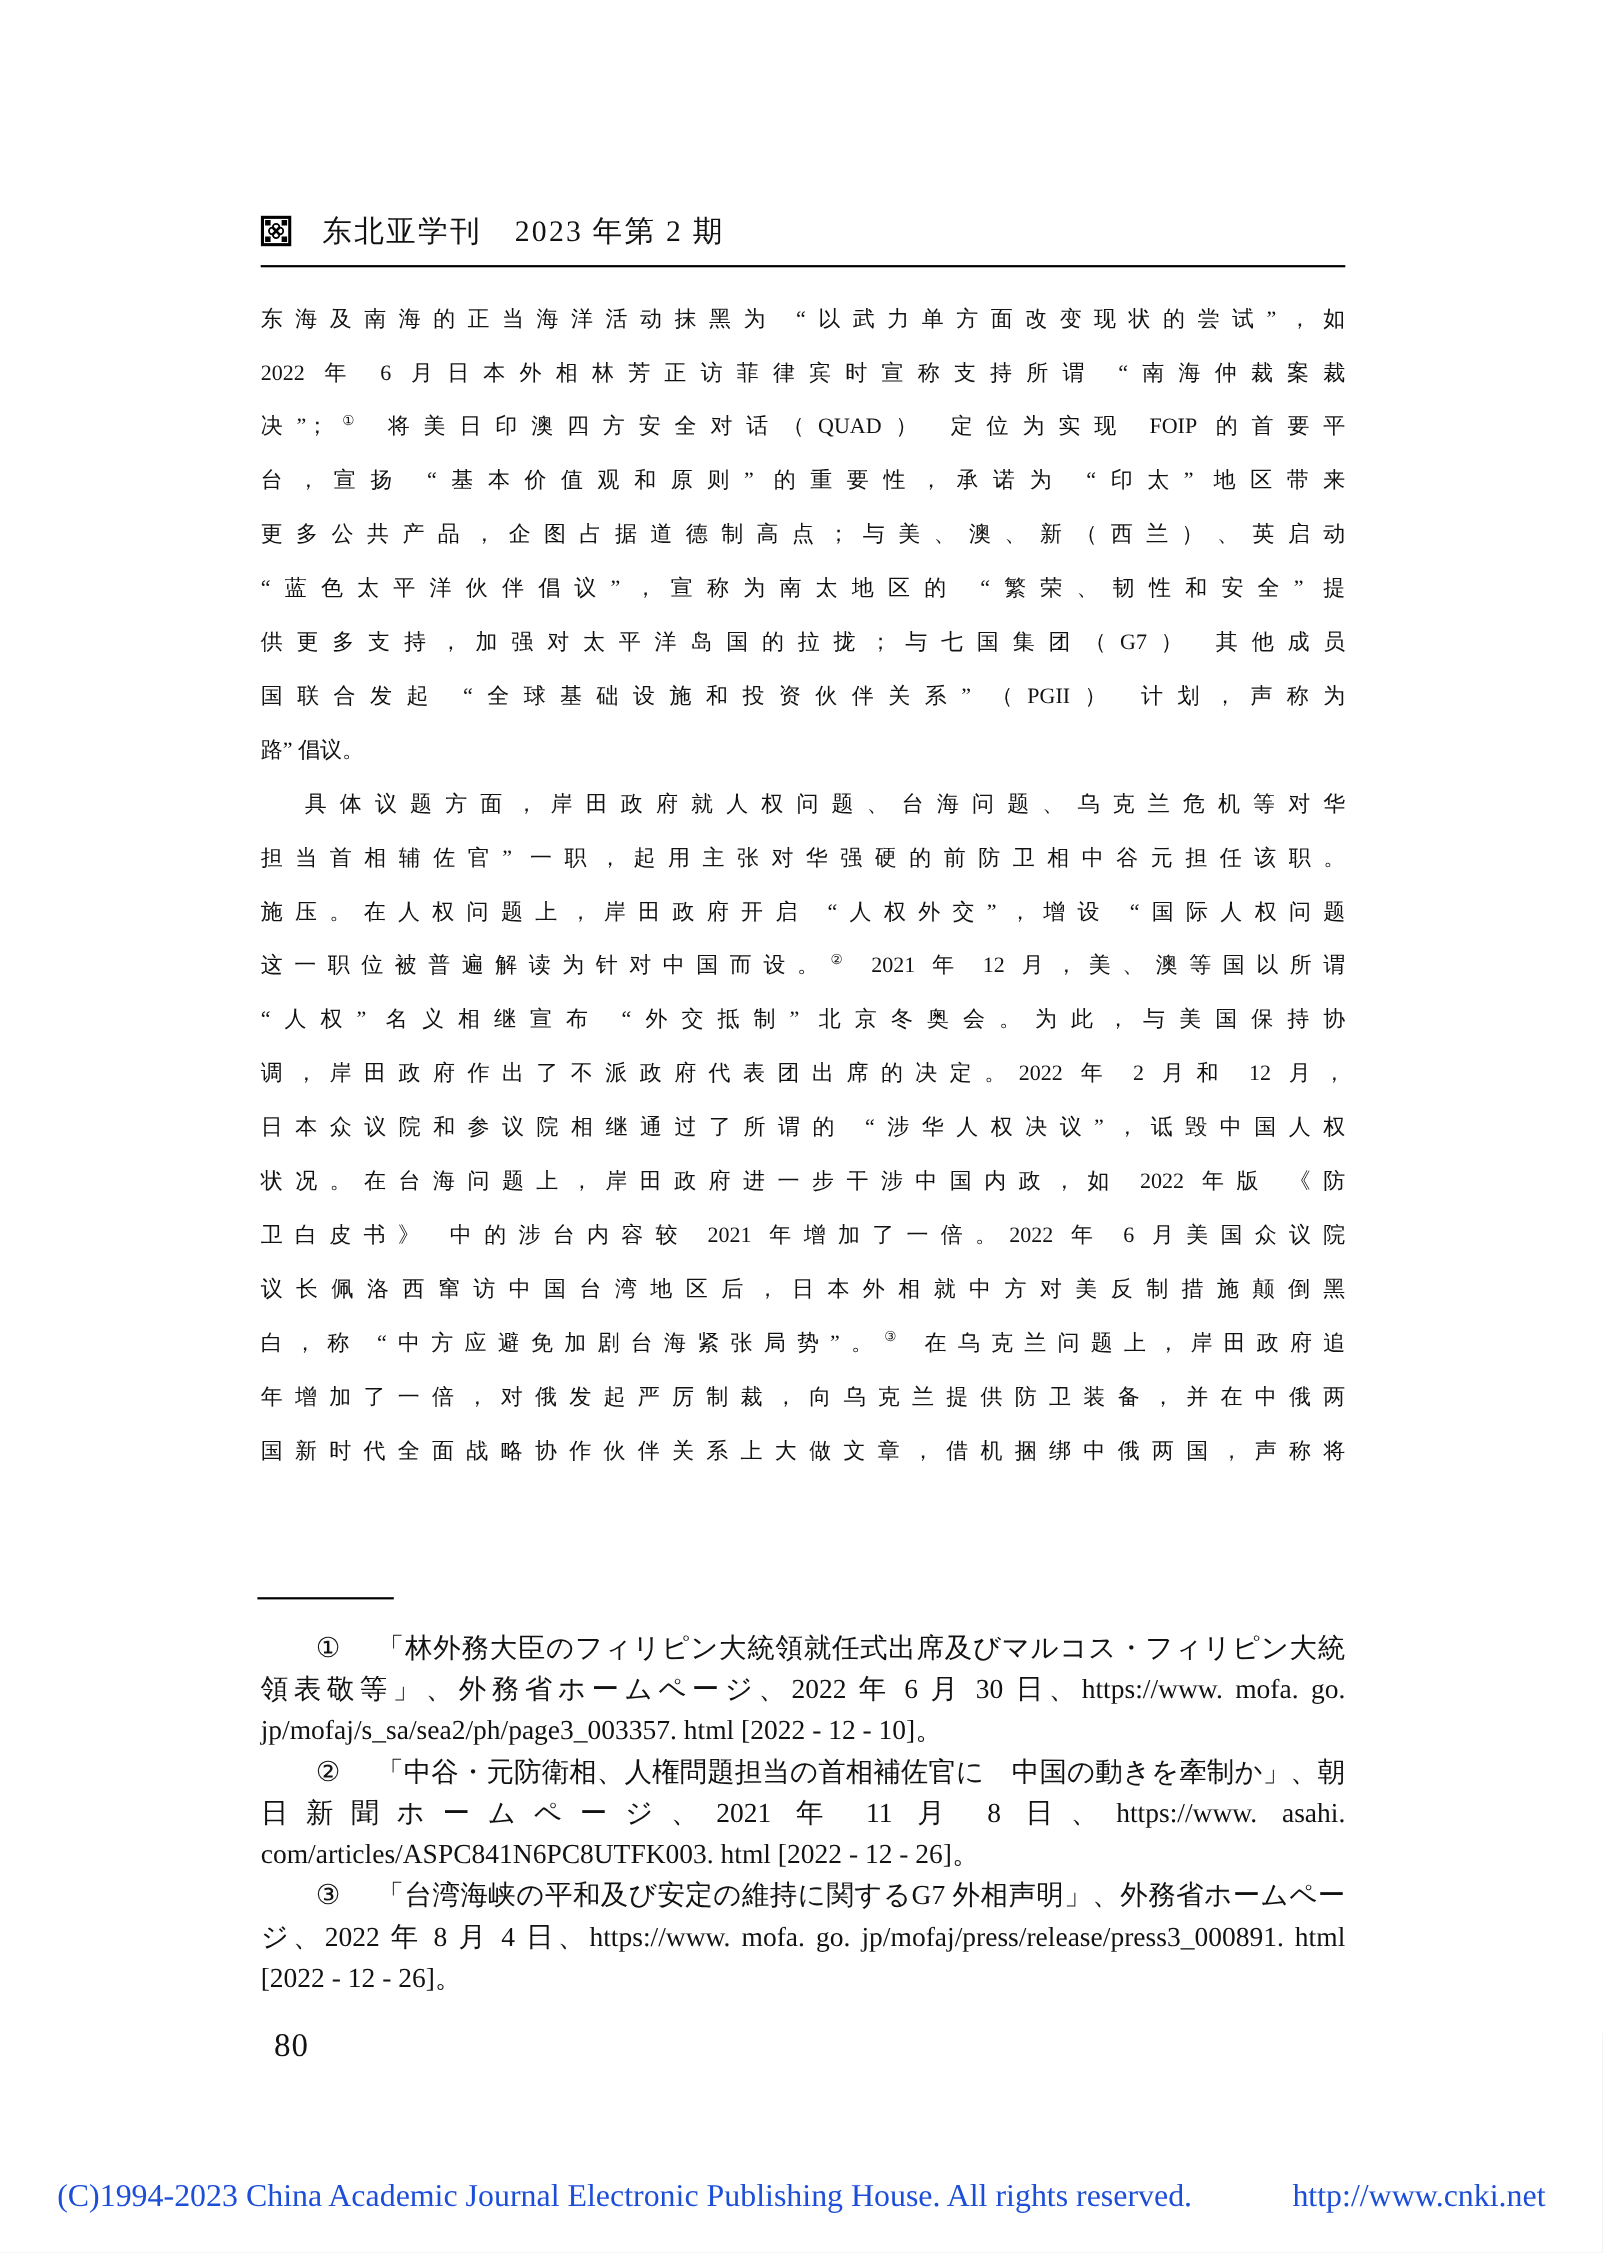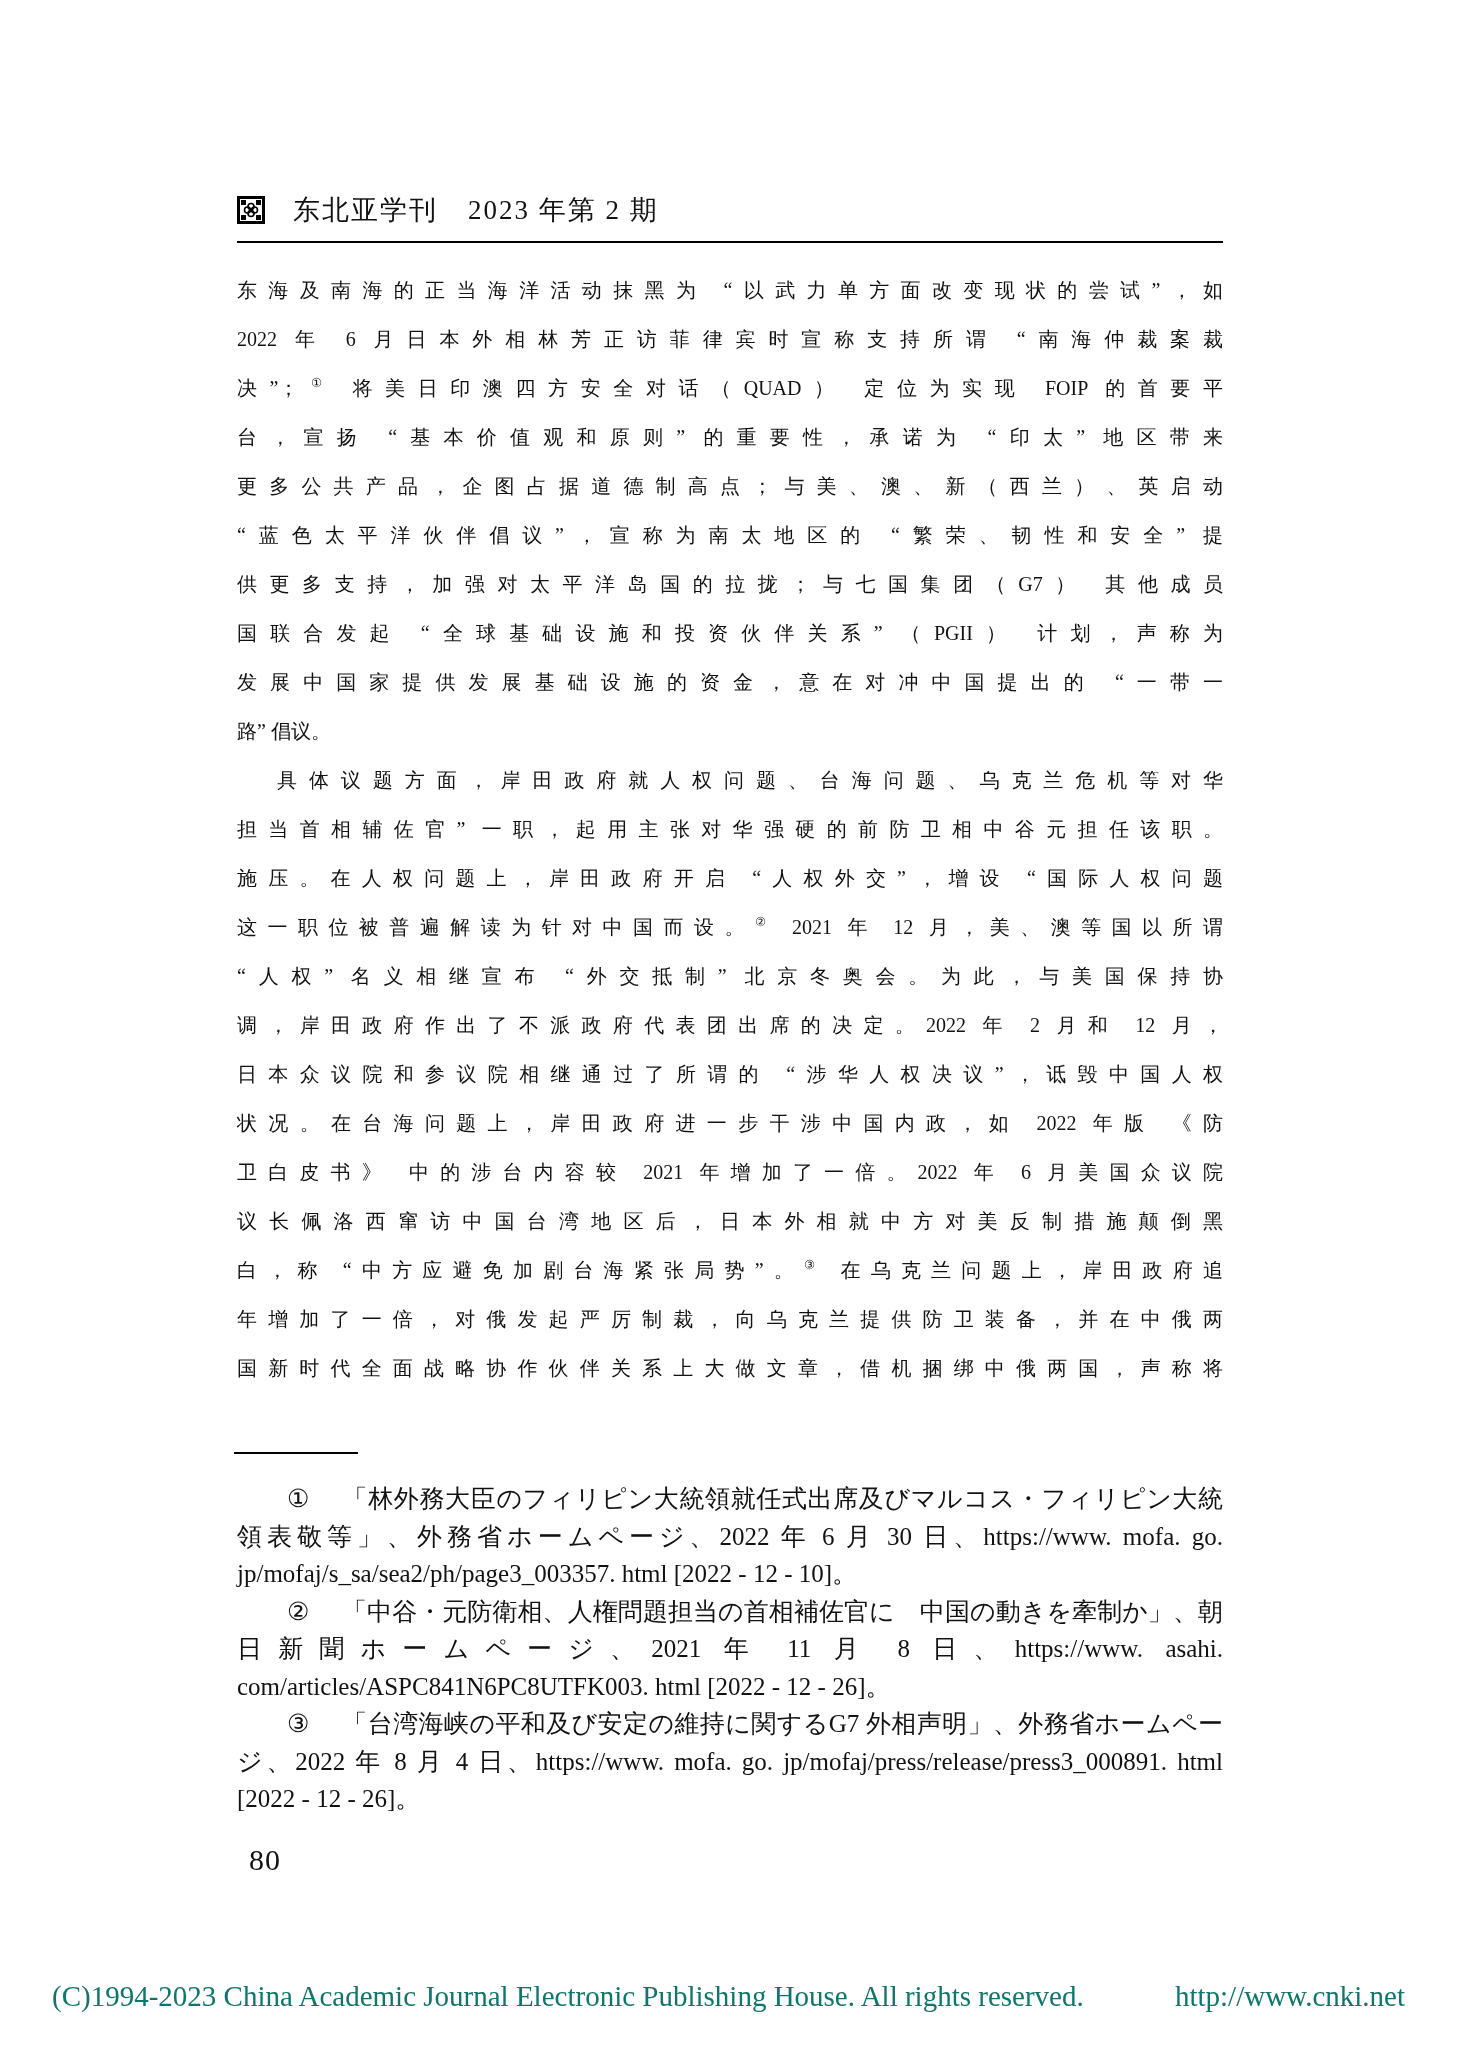"发展中国家提供发展基础设施的资金，意在对冲中国提出的 “一带一" div.bline { html: <div>发展中国家提供发展基础设施的资金，意在对冲中国提出的 “一带一</div> -> none }
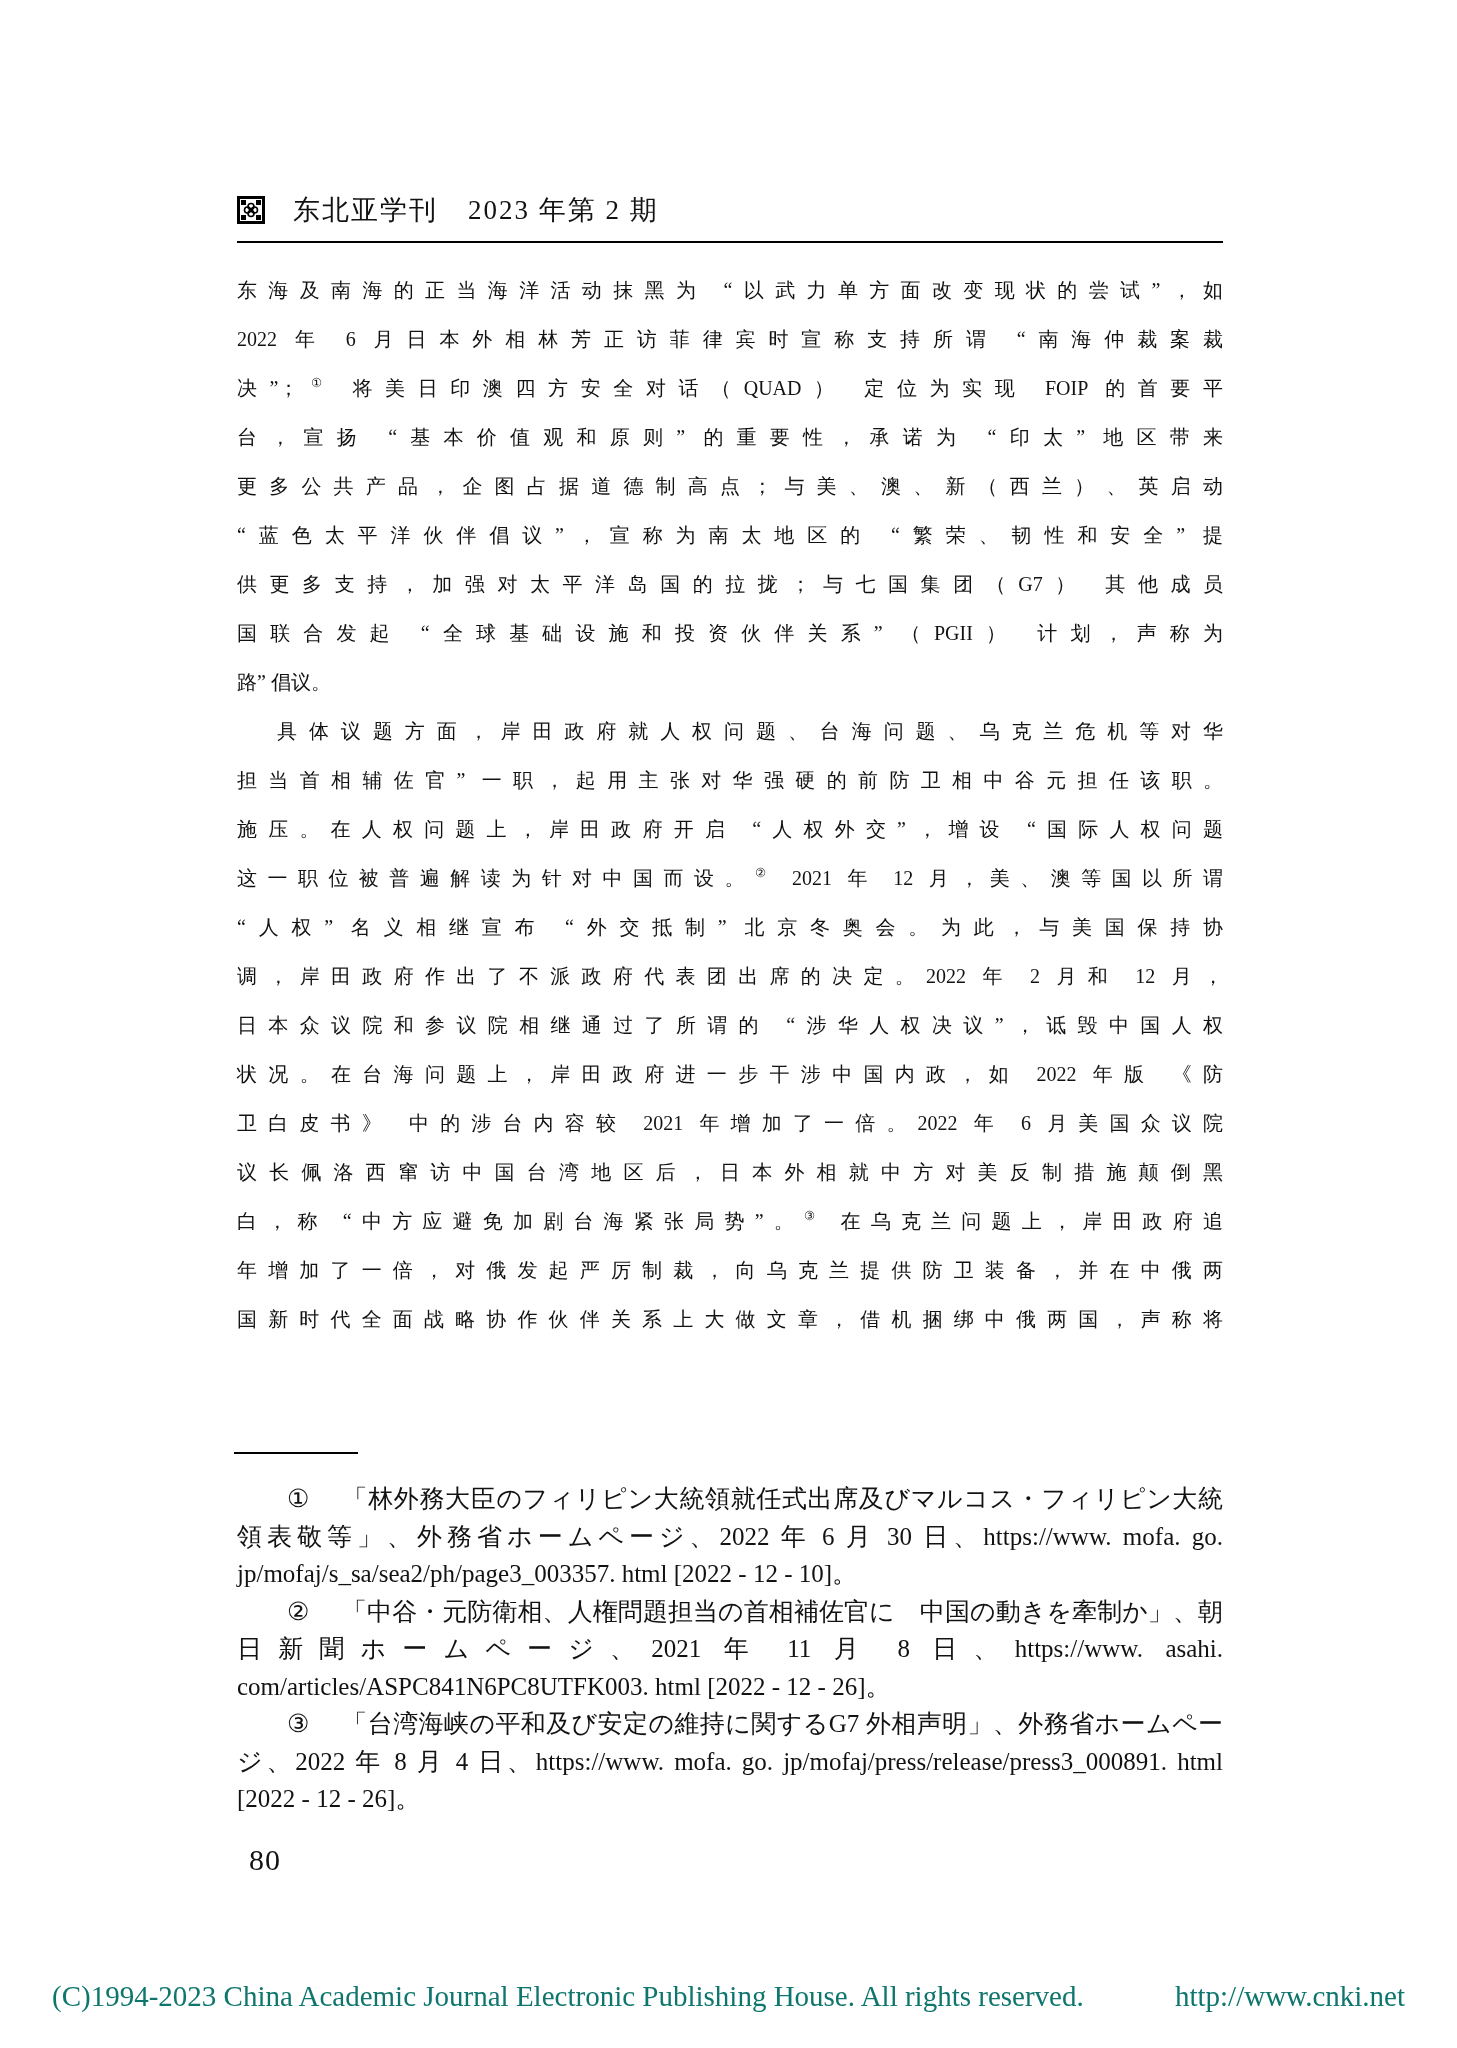"(C)1994-2023 China Academic Journal" .footer { color: #0f766e -> #1d4ed8 }
